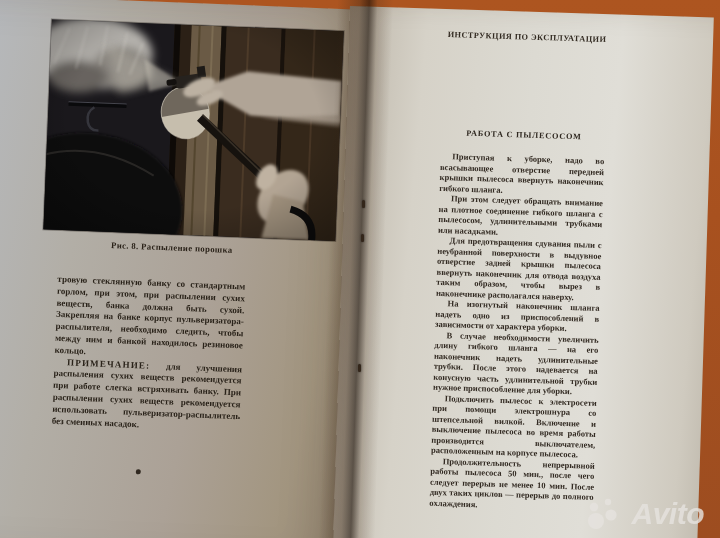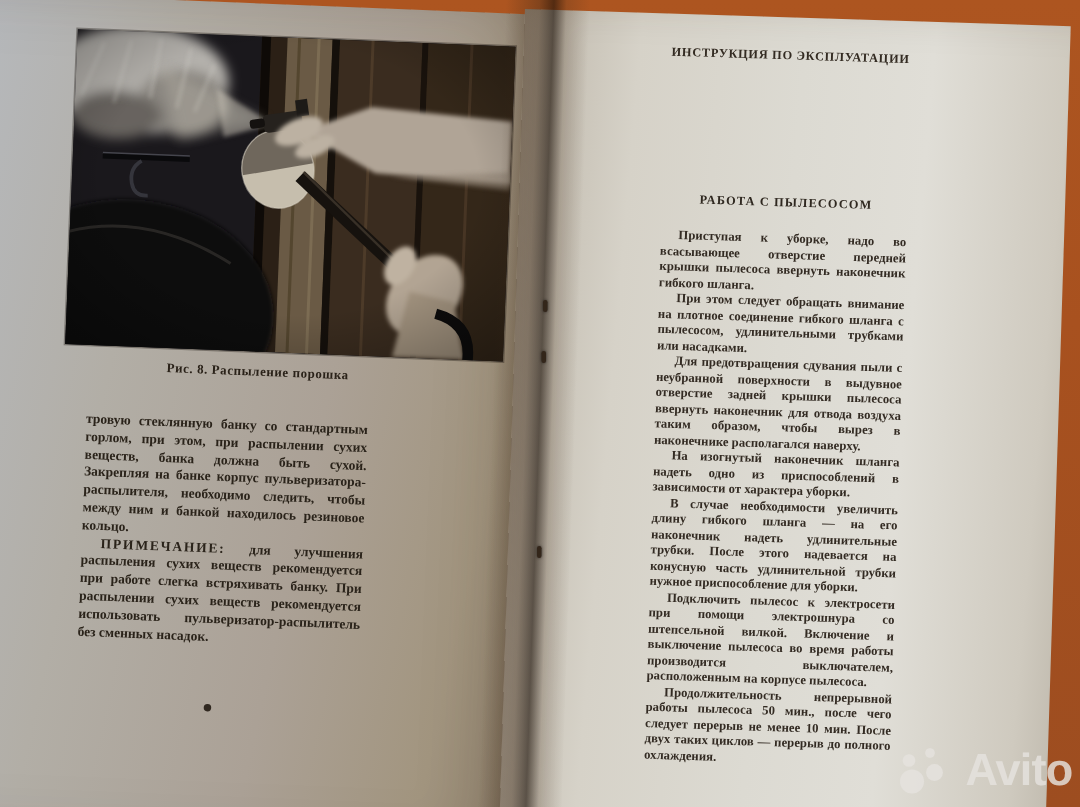"Avito" .watermark { font-style: none -> italic; right: 5px -> 16px }
